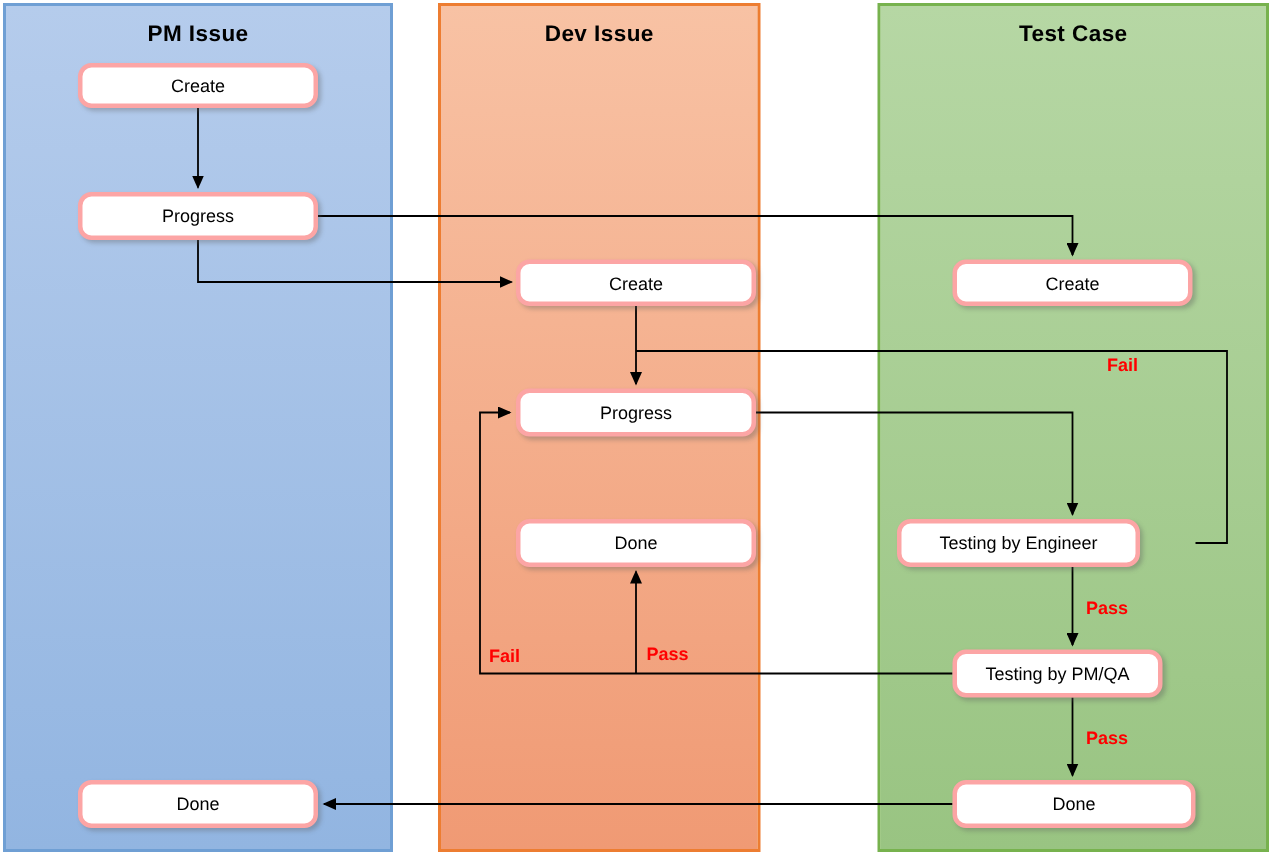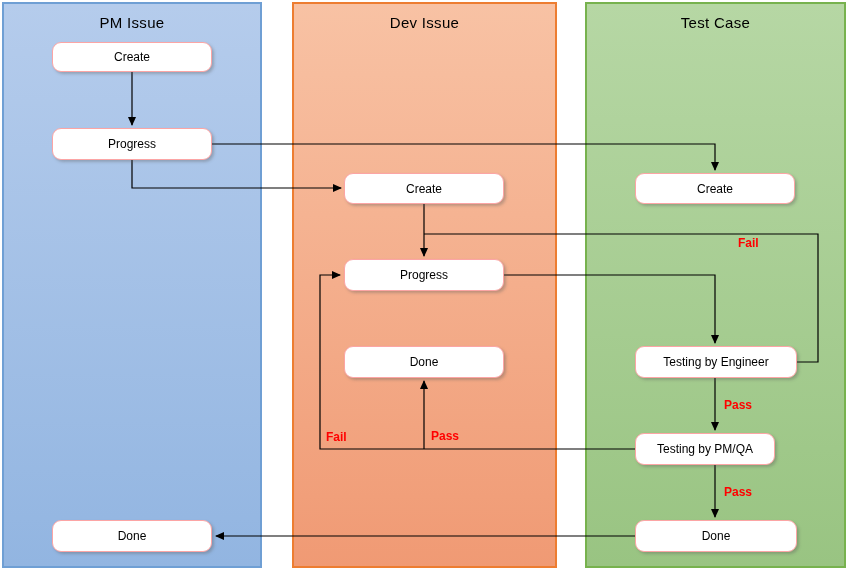"PM Issue" .lane-title { font-weight: none -> bold }
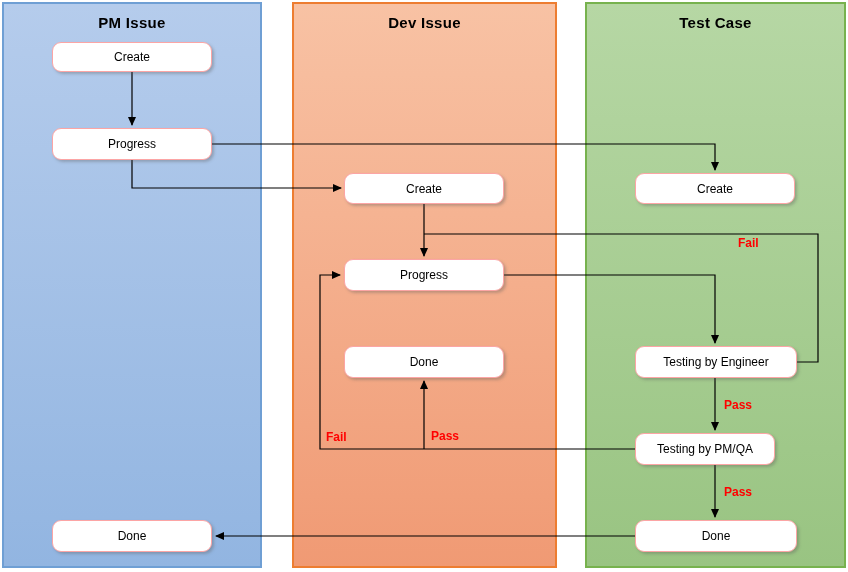"Dev Issue" .lane-dev { width: 265px -> 215px }
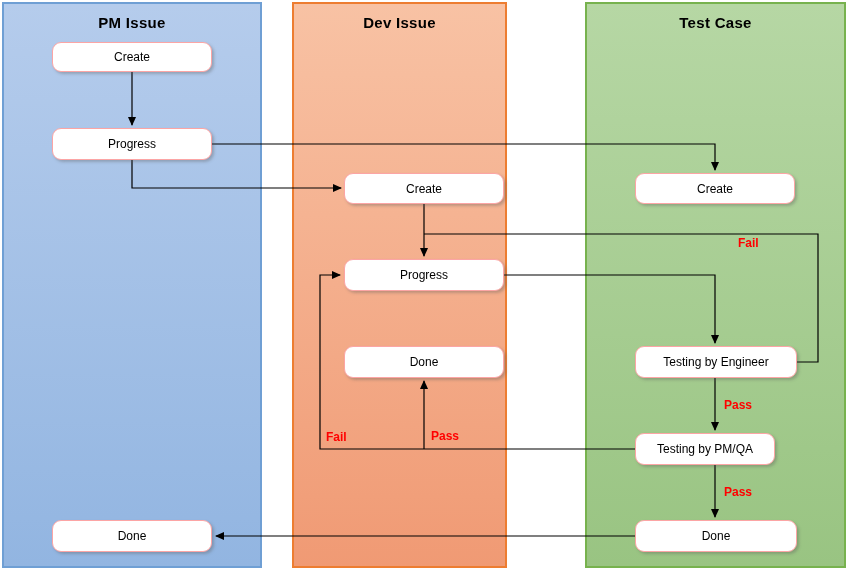"Create" .node { border: 1px solid #fca5a5 -> 3px solid #fca5a5 }
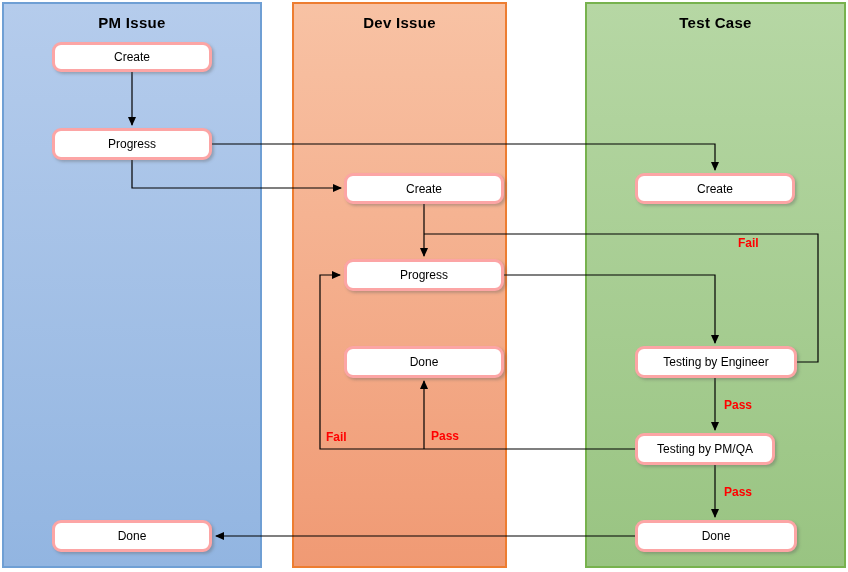"Testing by Engineer" #n-test-engineer { left: 635px -> 598px }
